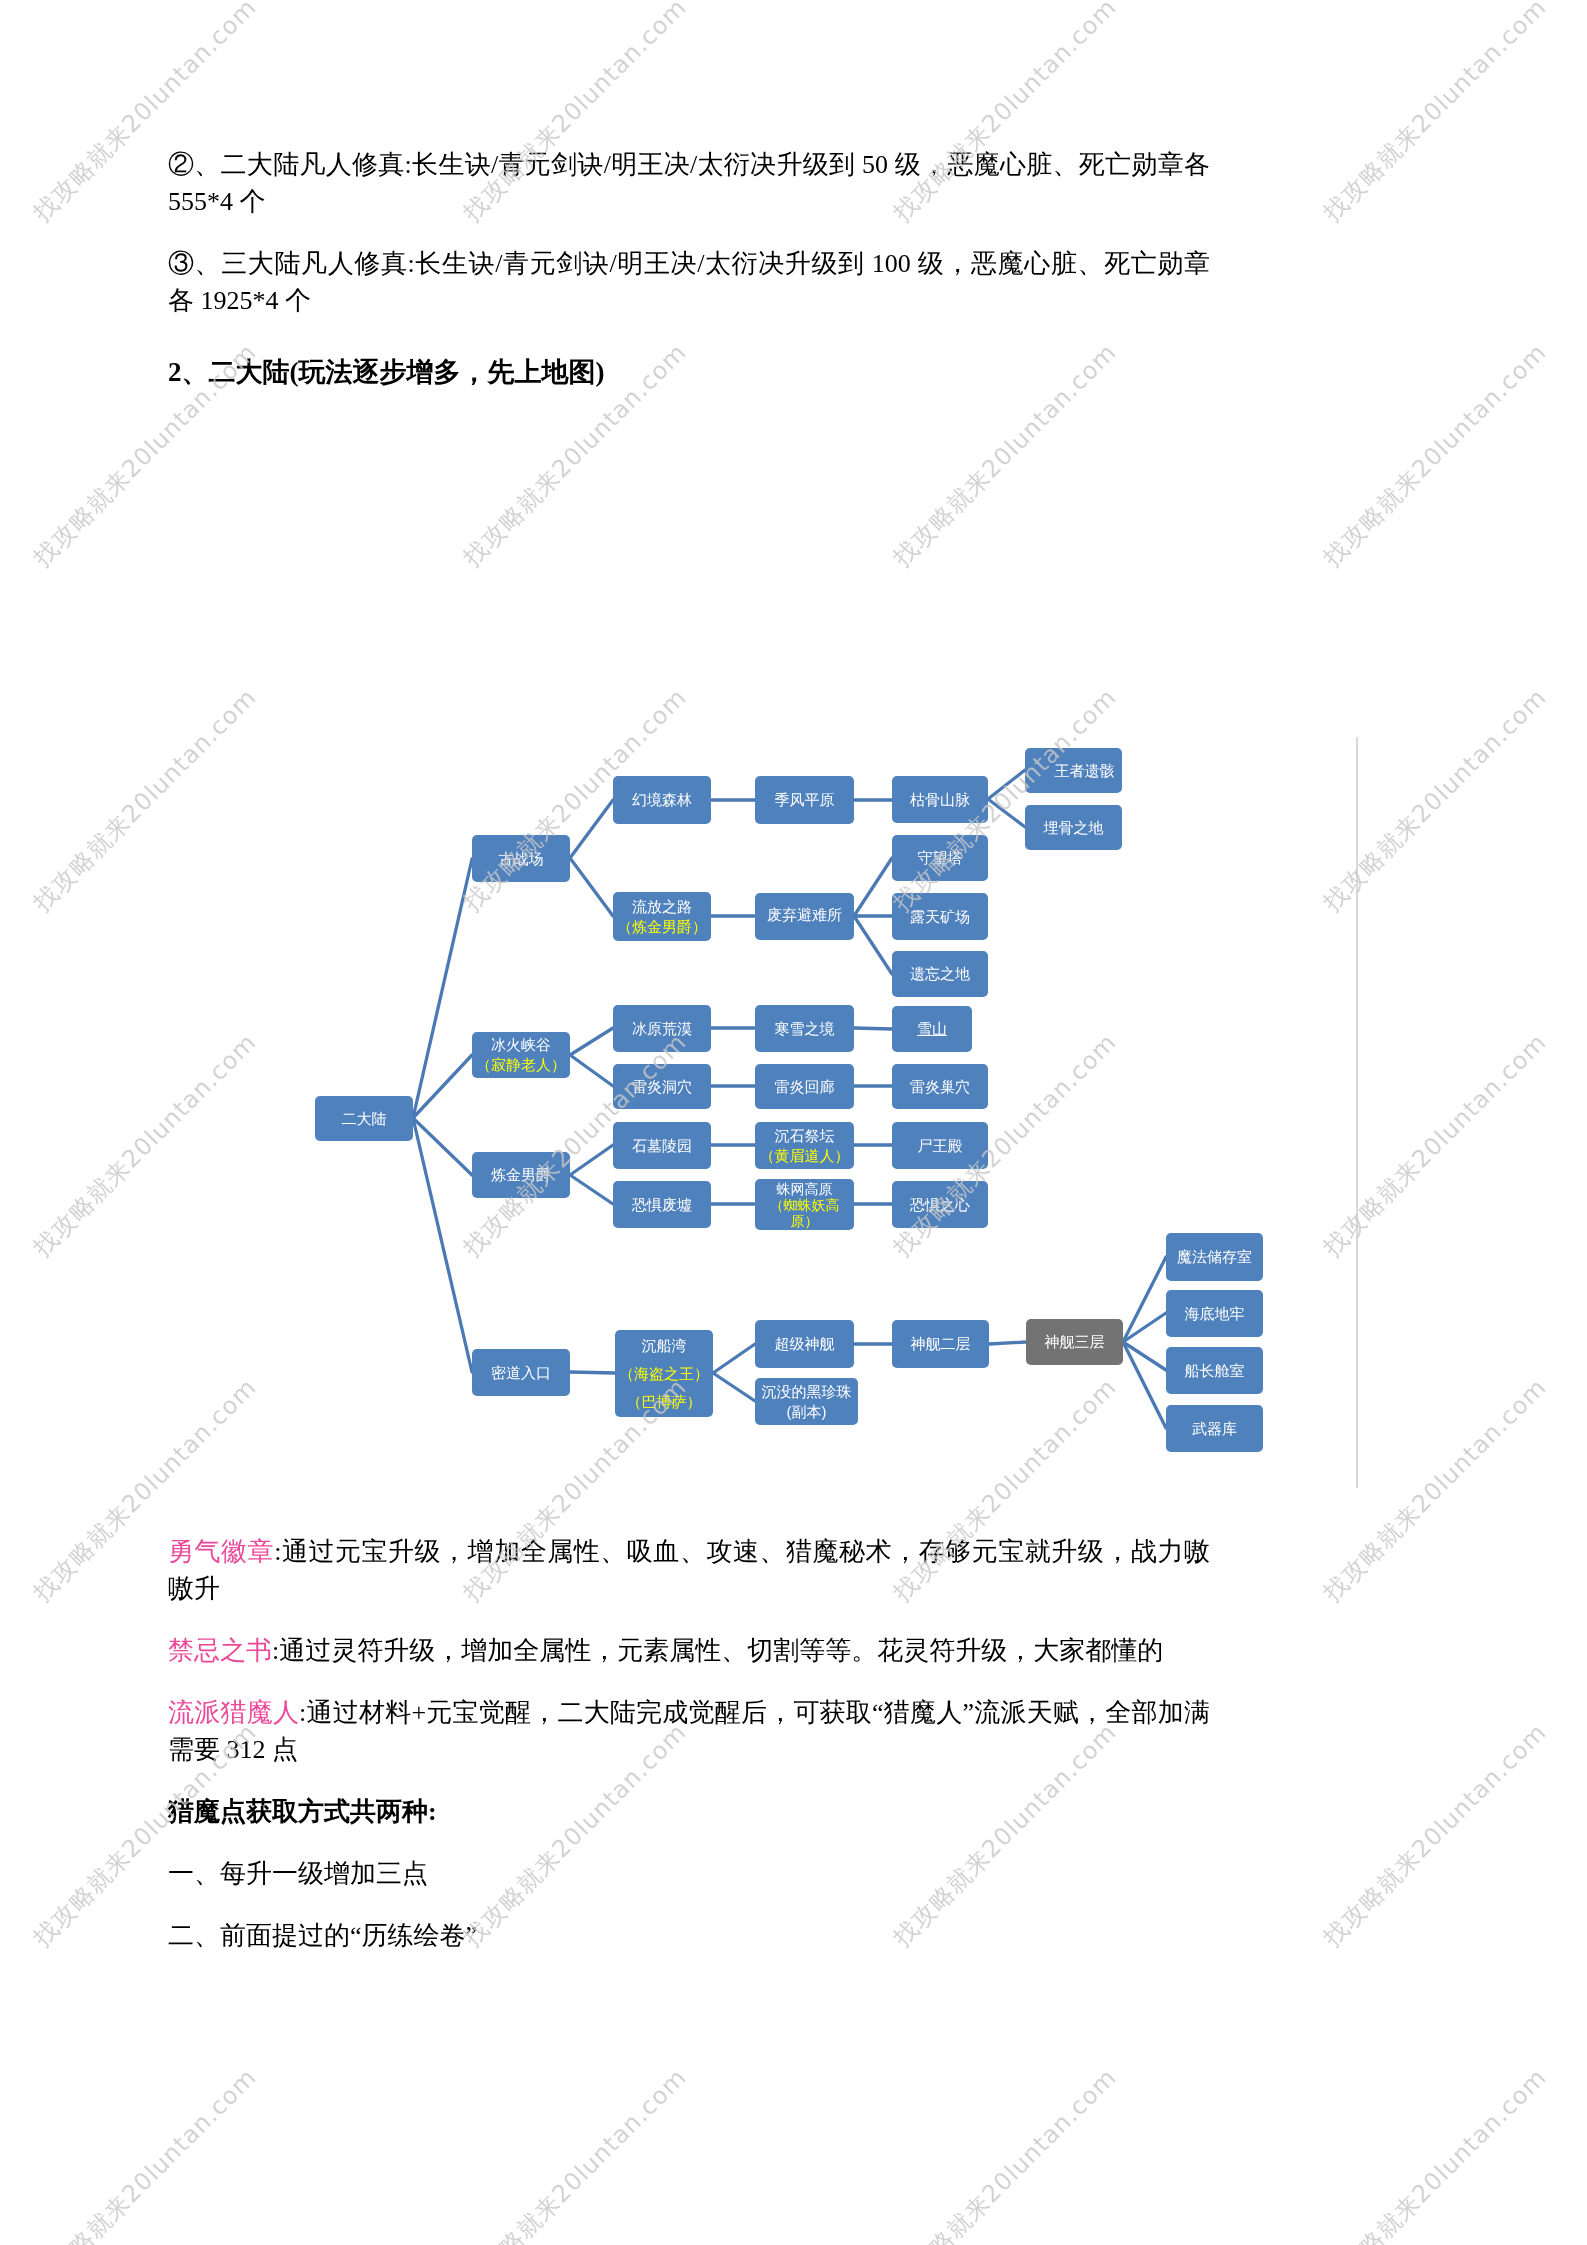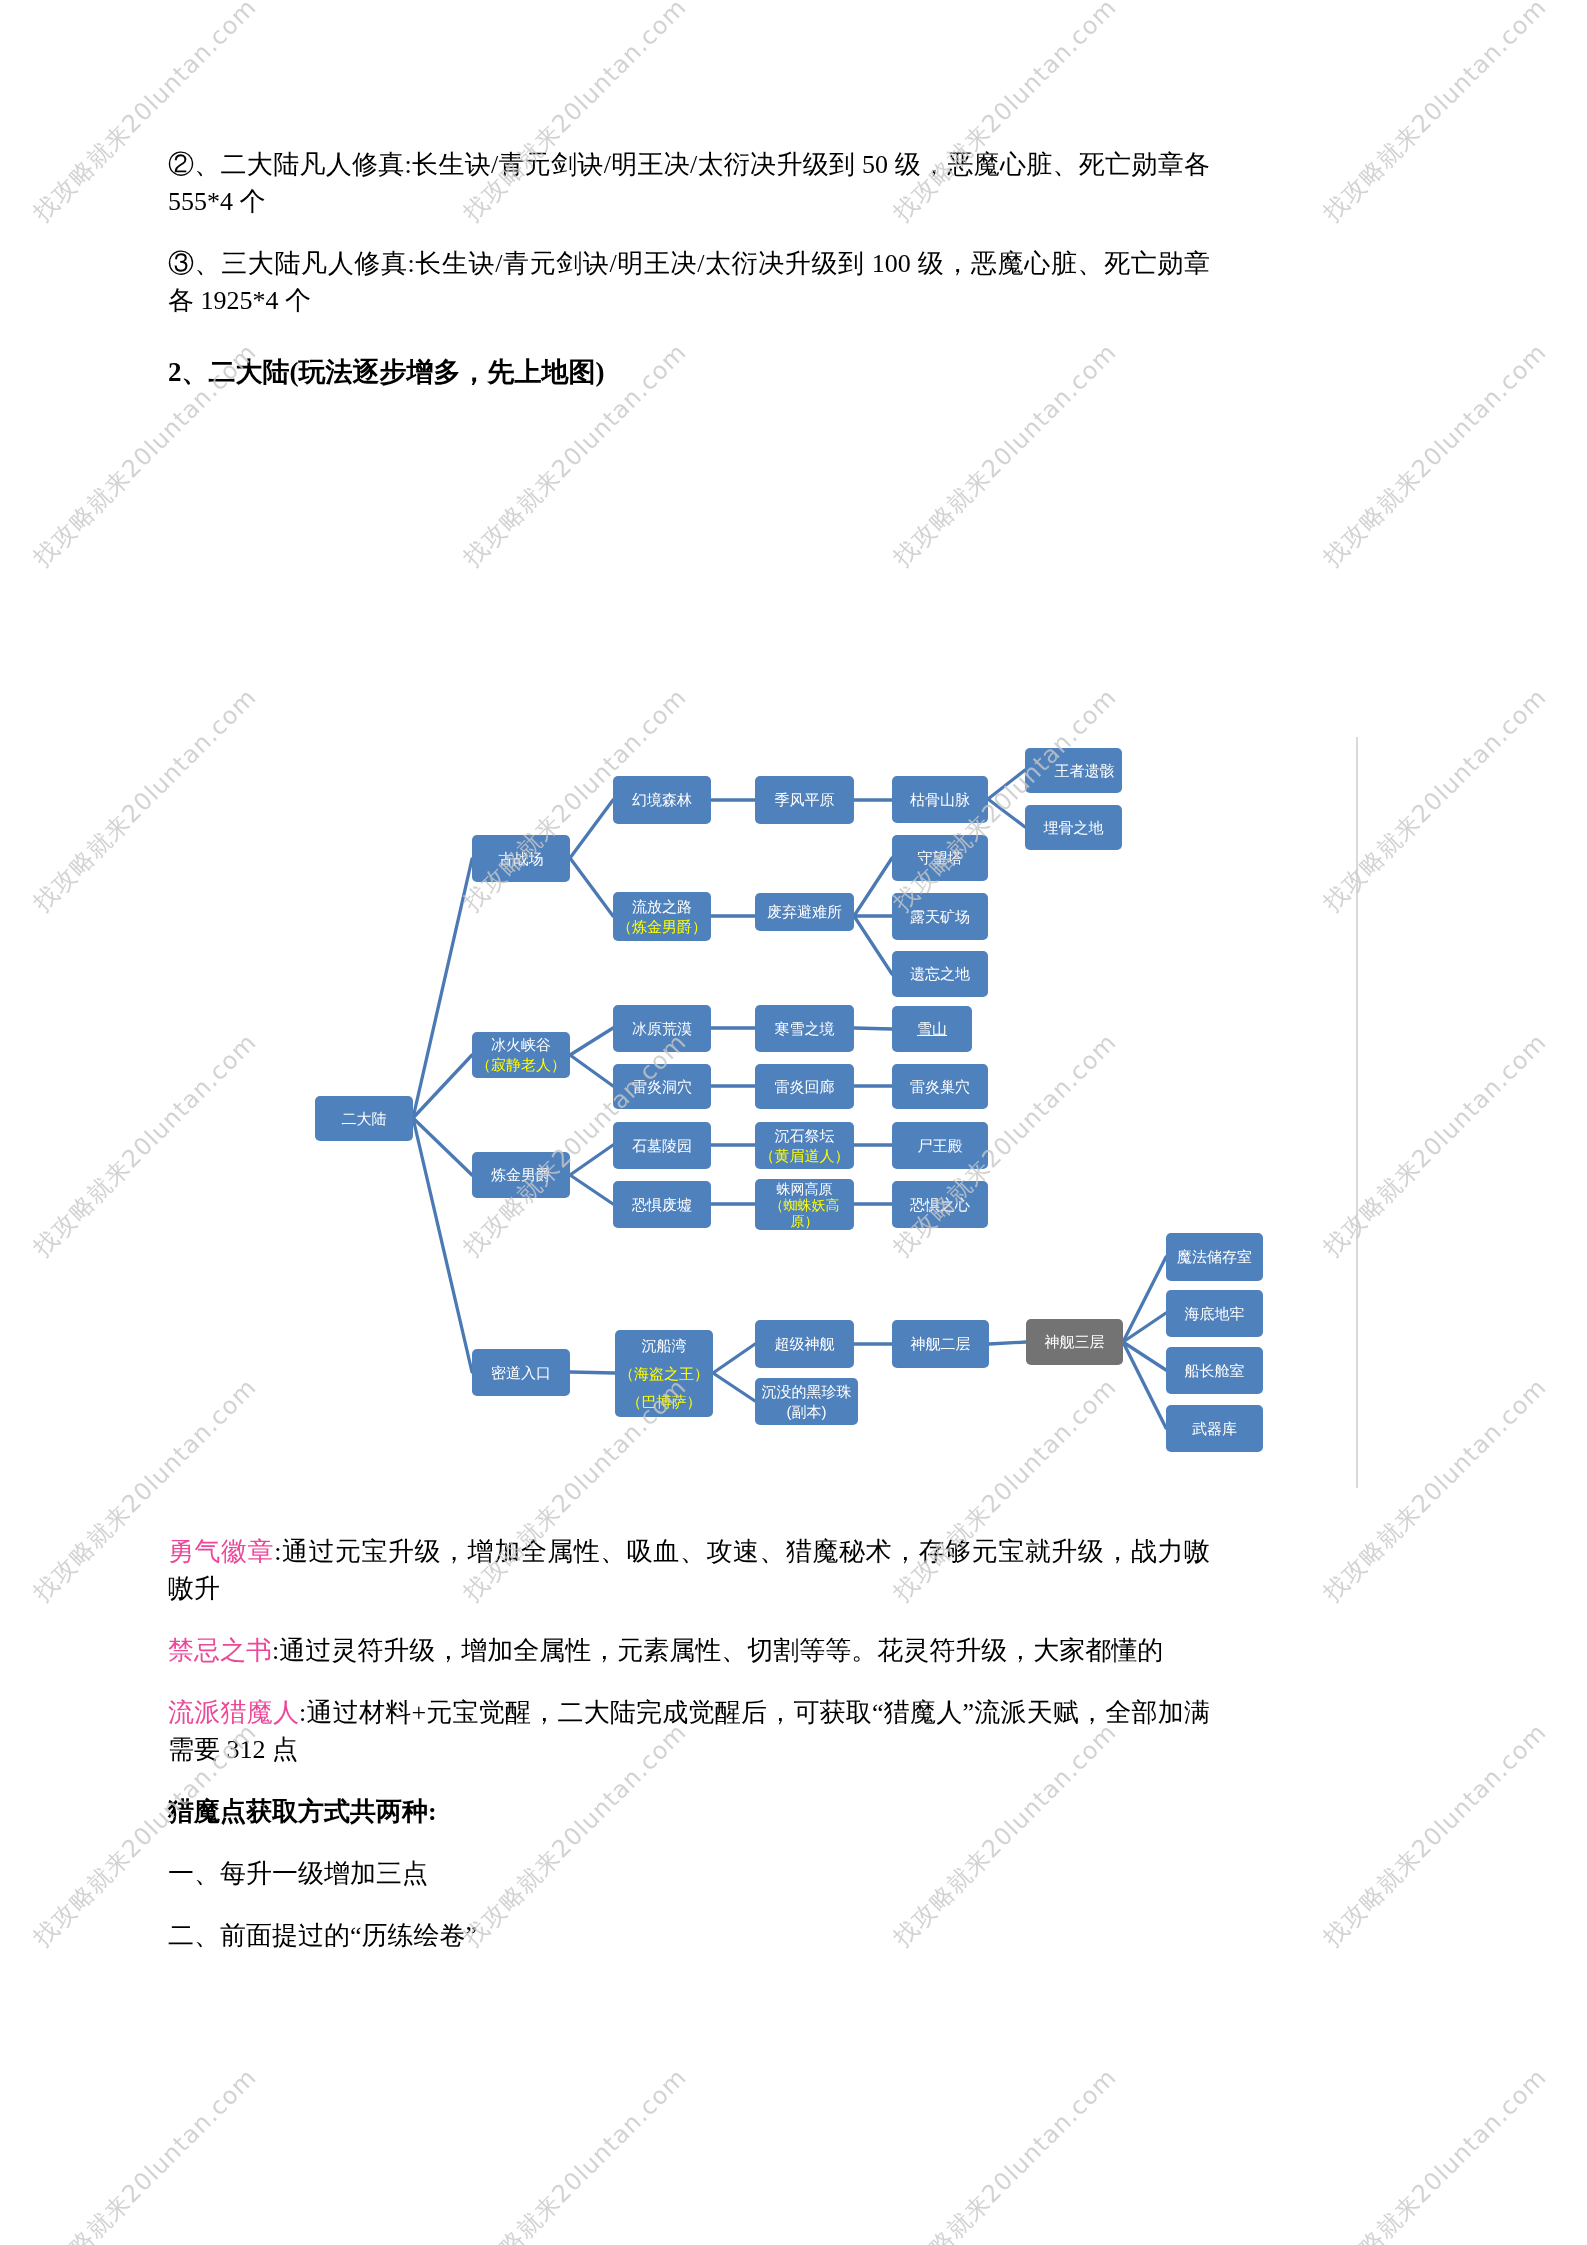"废弃避难所" div.node { font-family: none -> Liberation Mono, monospace; height: 38px -> 47px }
